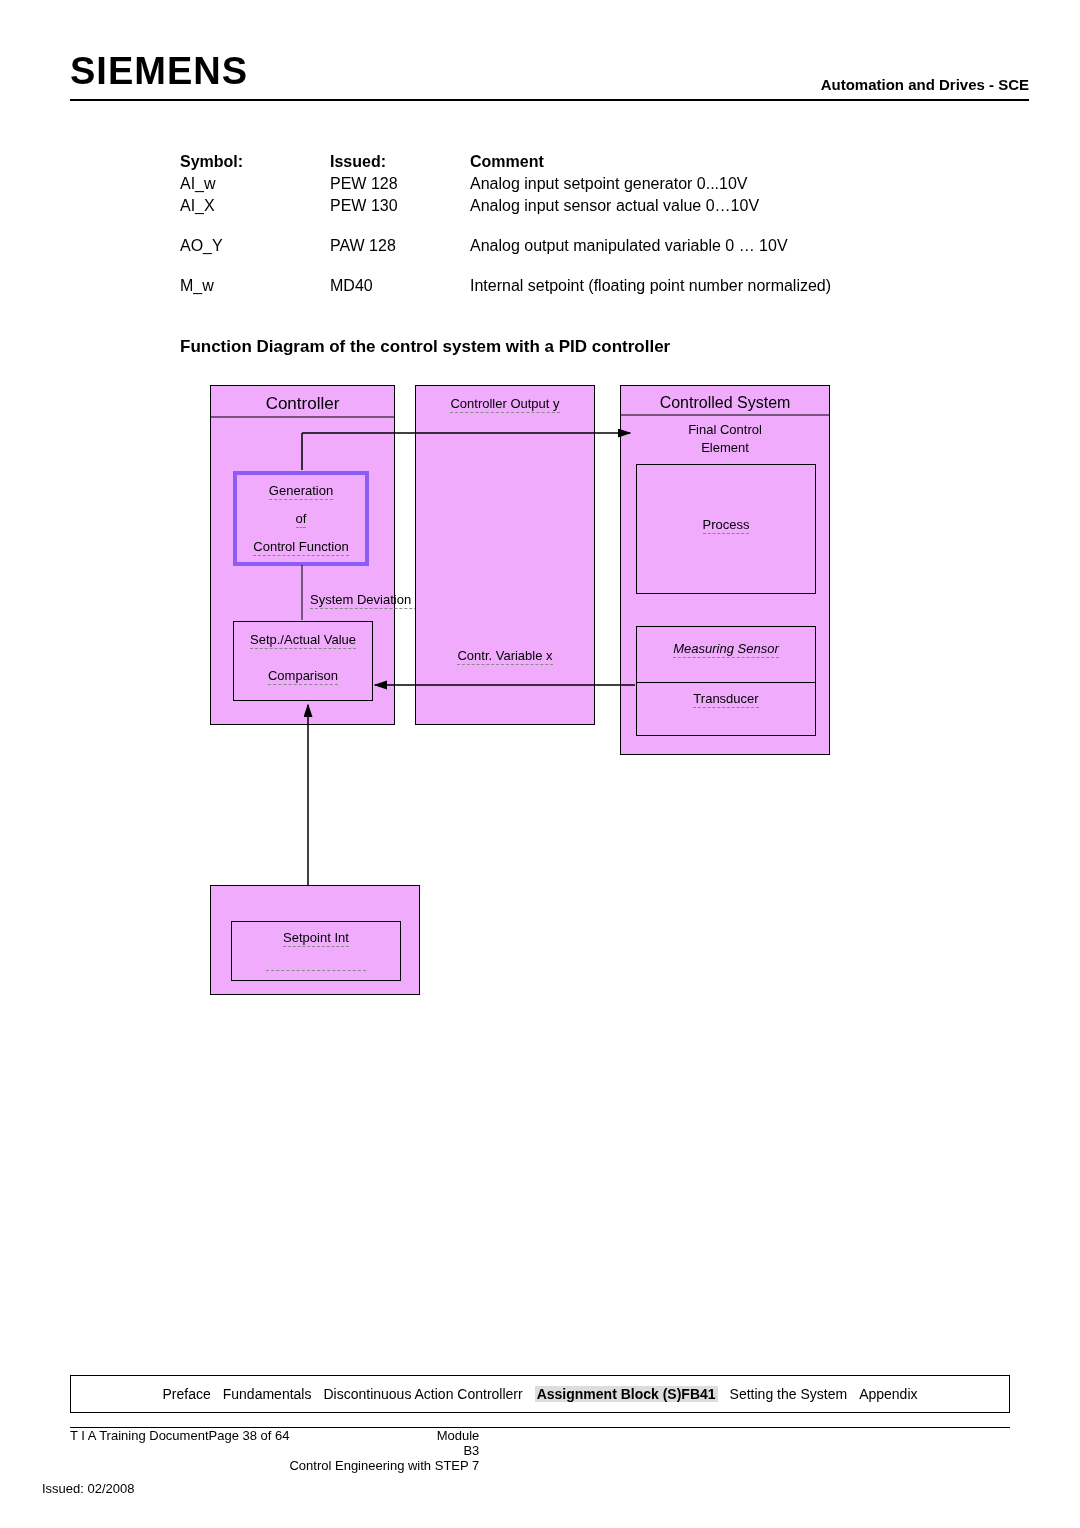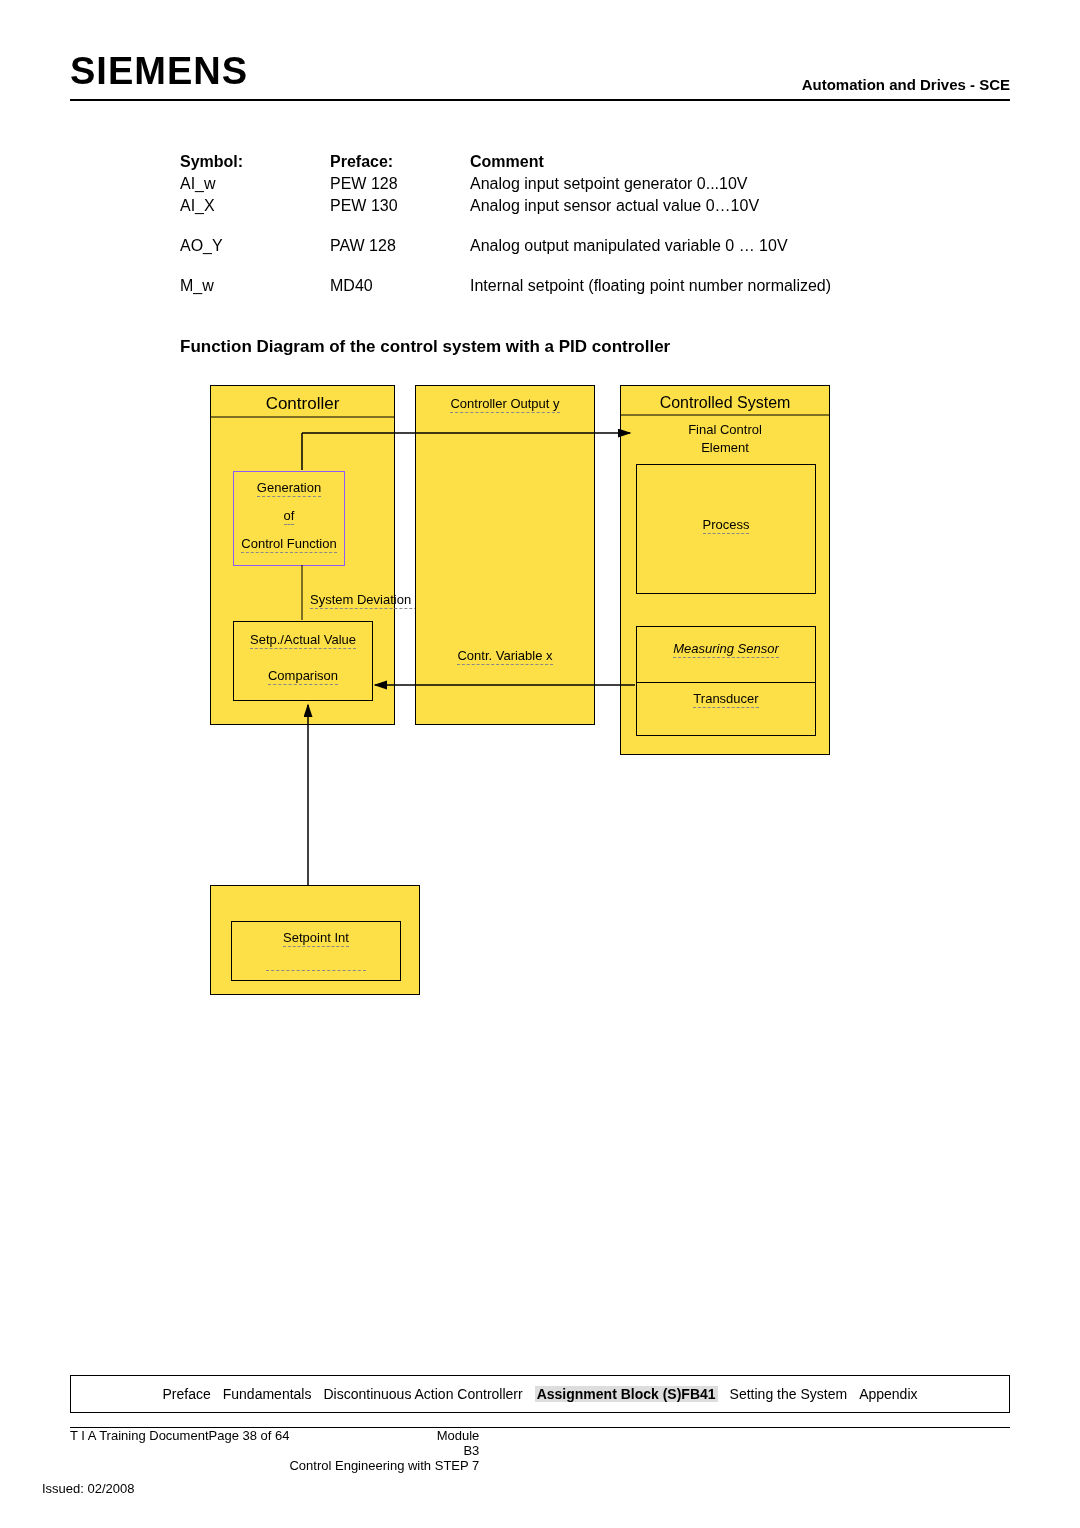"SIEMENS" .page { padding: 50px 70px 0 70px -> 50px 51px 0 70px }
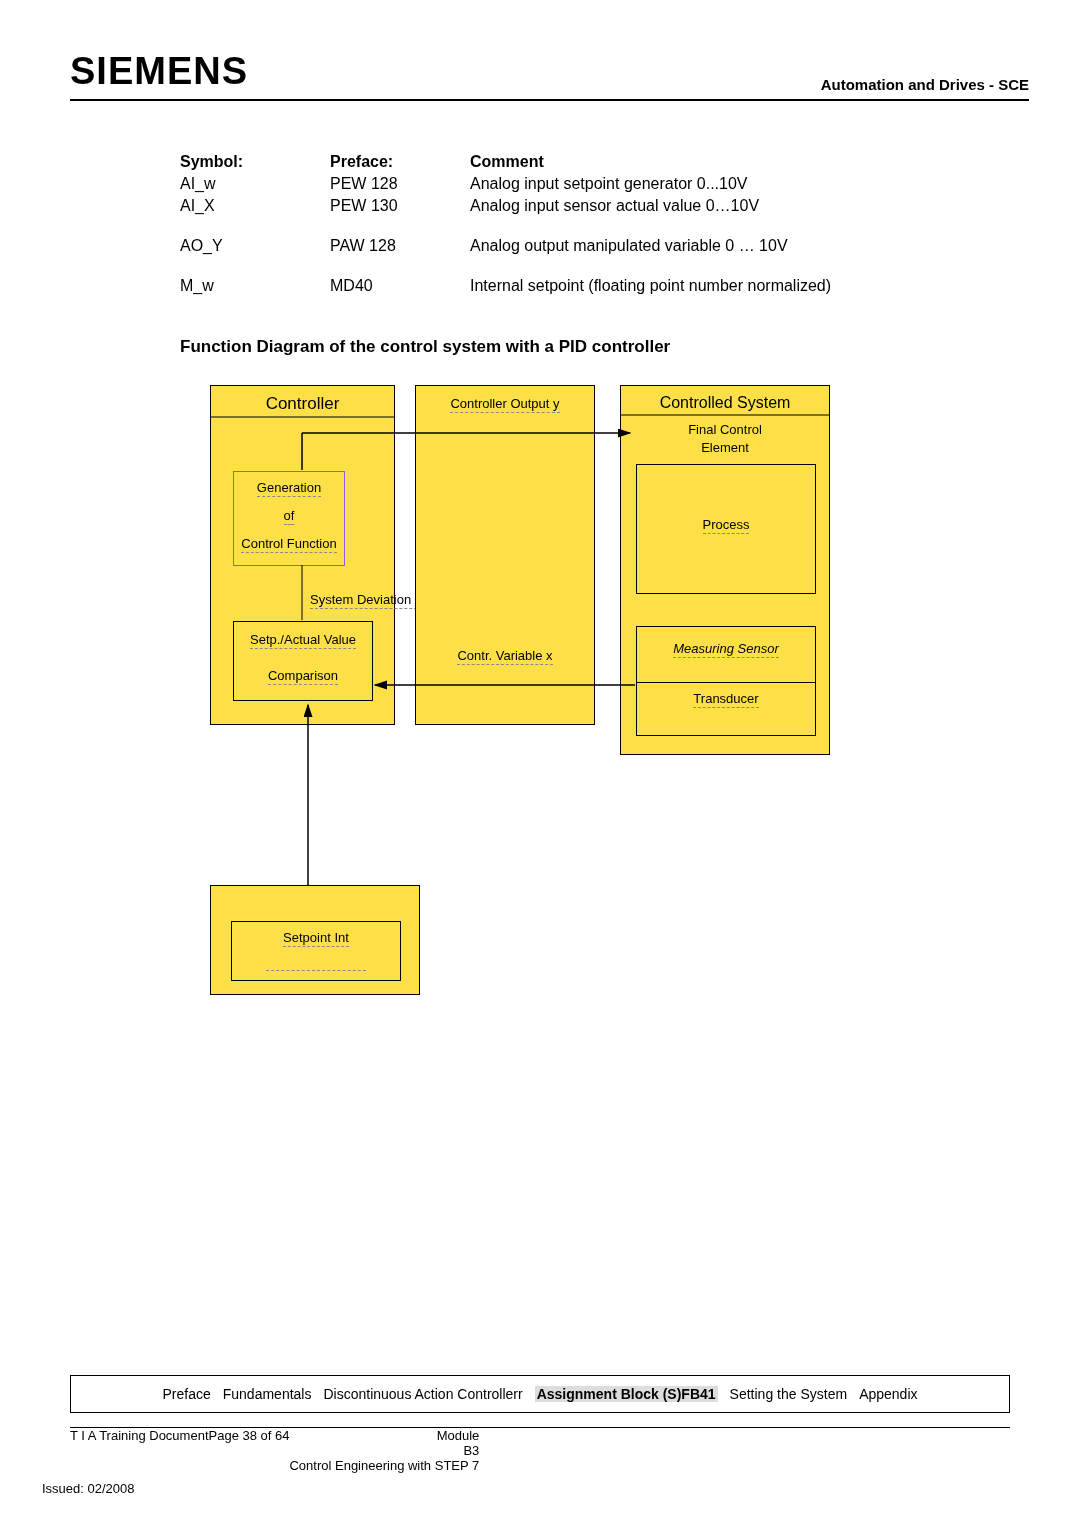"Preface:" th { text: Preface -> Issued }
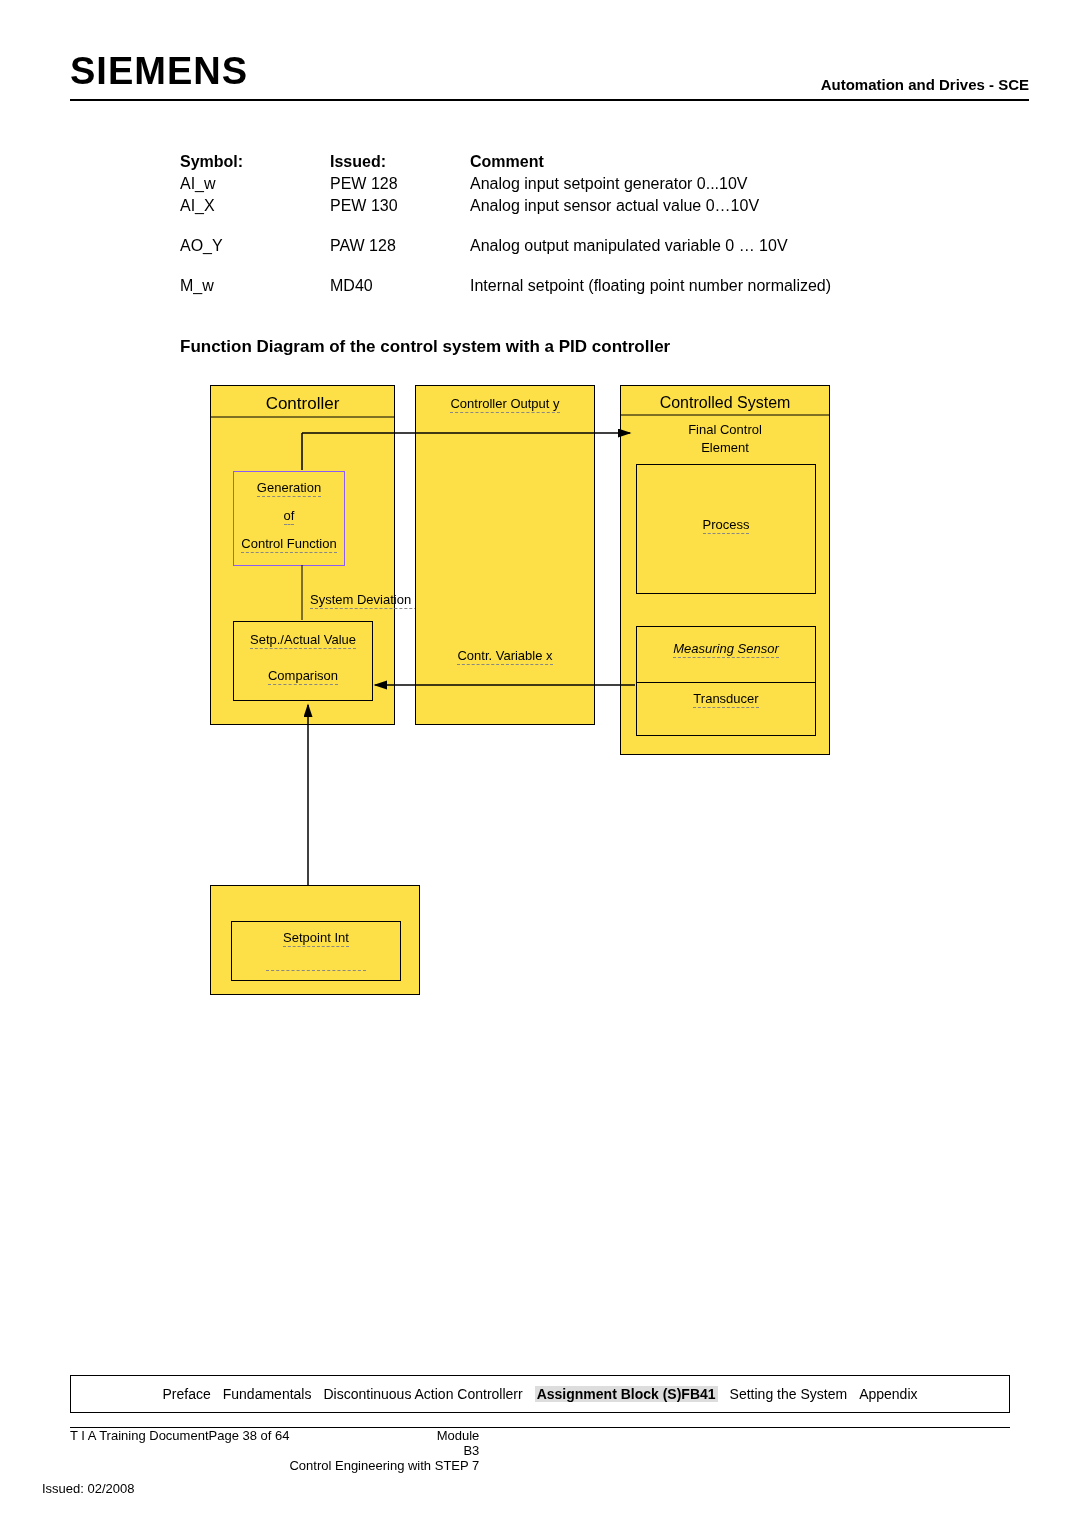"Controller" .box { background: #fde047 -> #f0abfc }
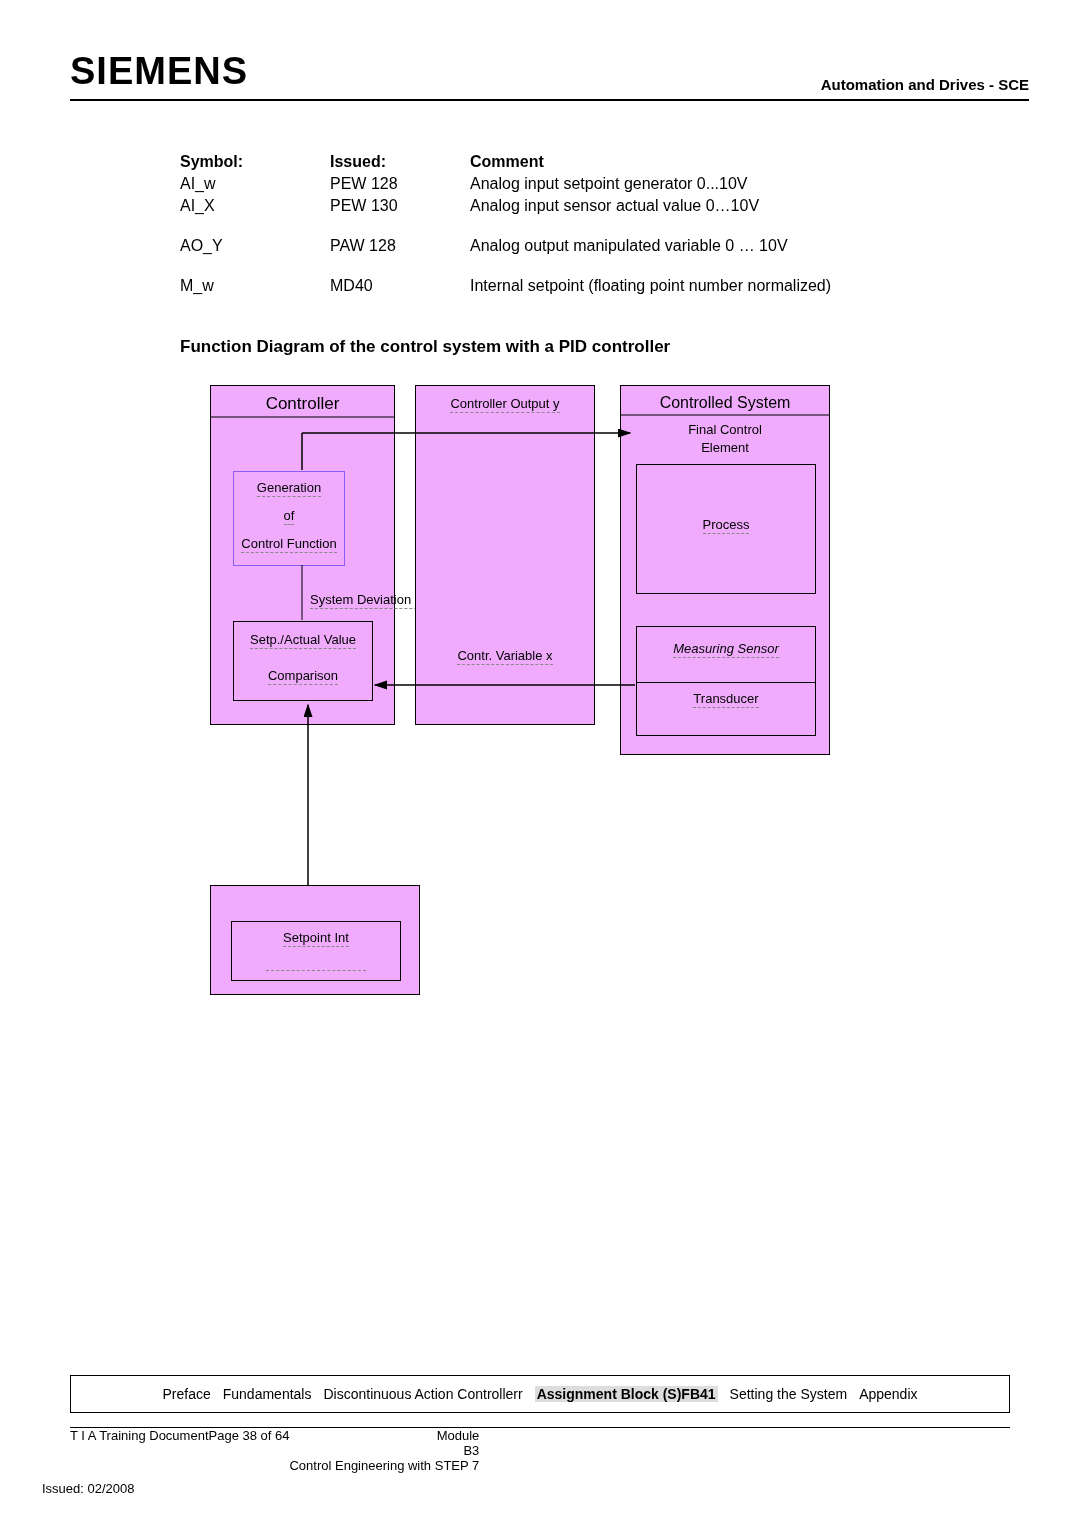"Generation" div.box { border: 1px solid #8b5cf6 -> 4px solid #8b5cf6; width: 112px -> 136px }
